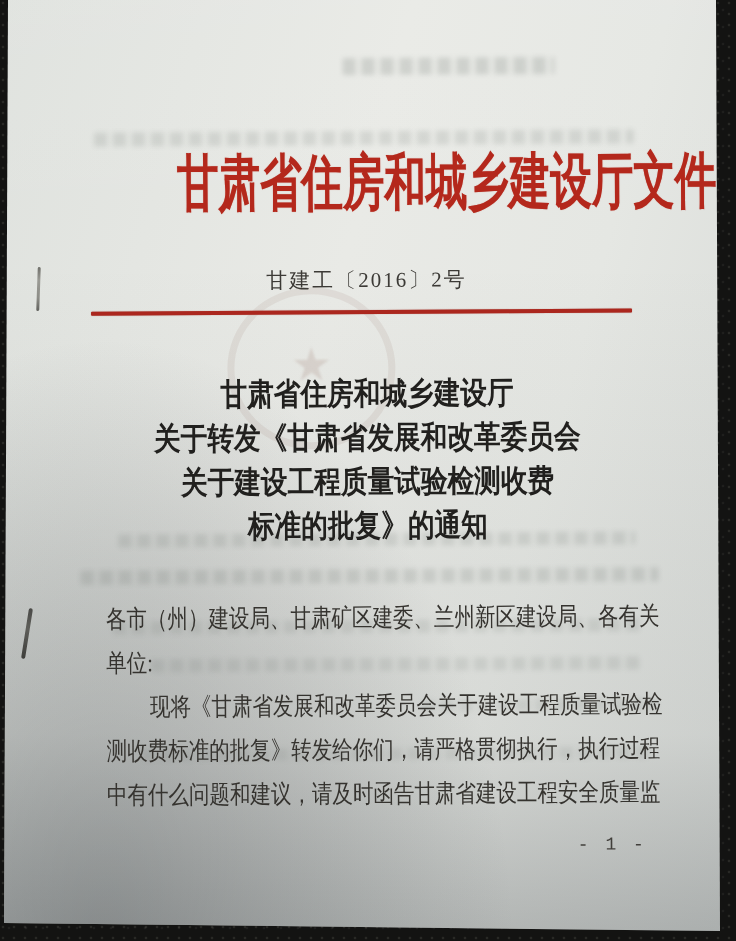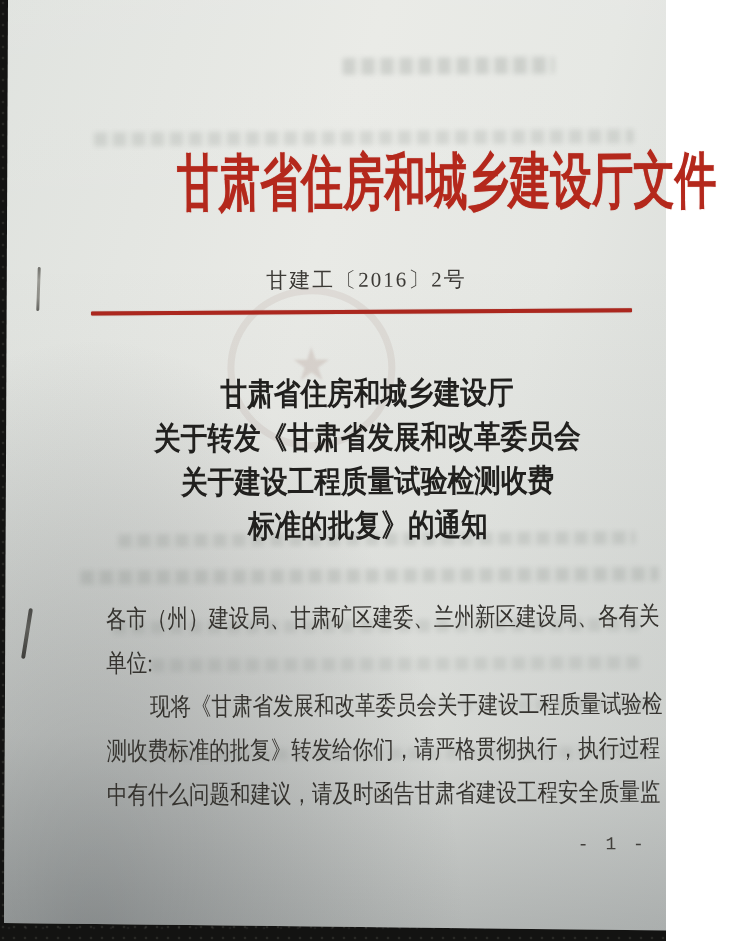"甘肃省住房和城乡建设厅文件" .photo { width: 666px -> 736px }
